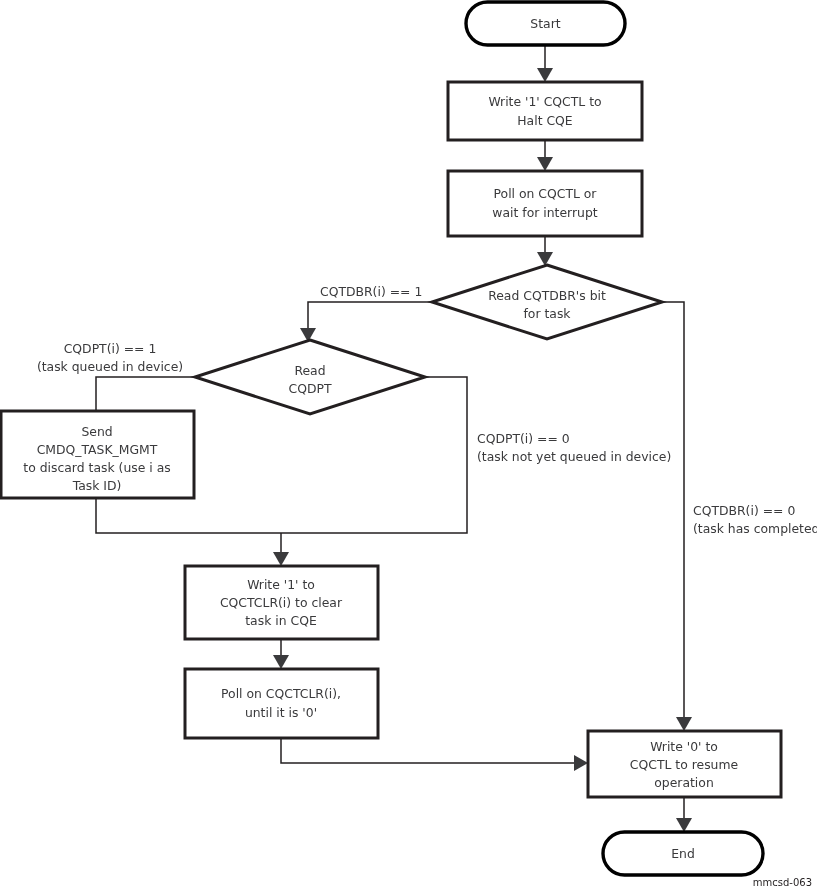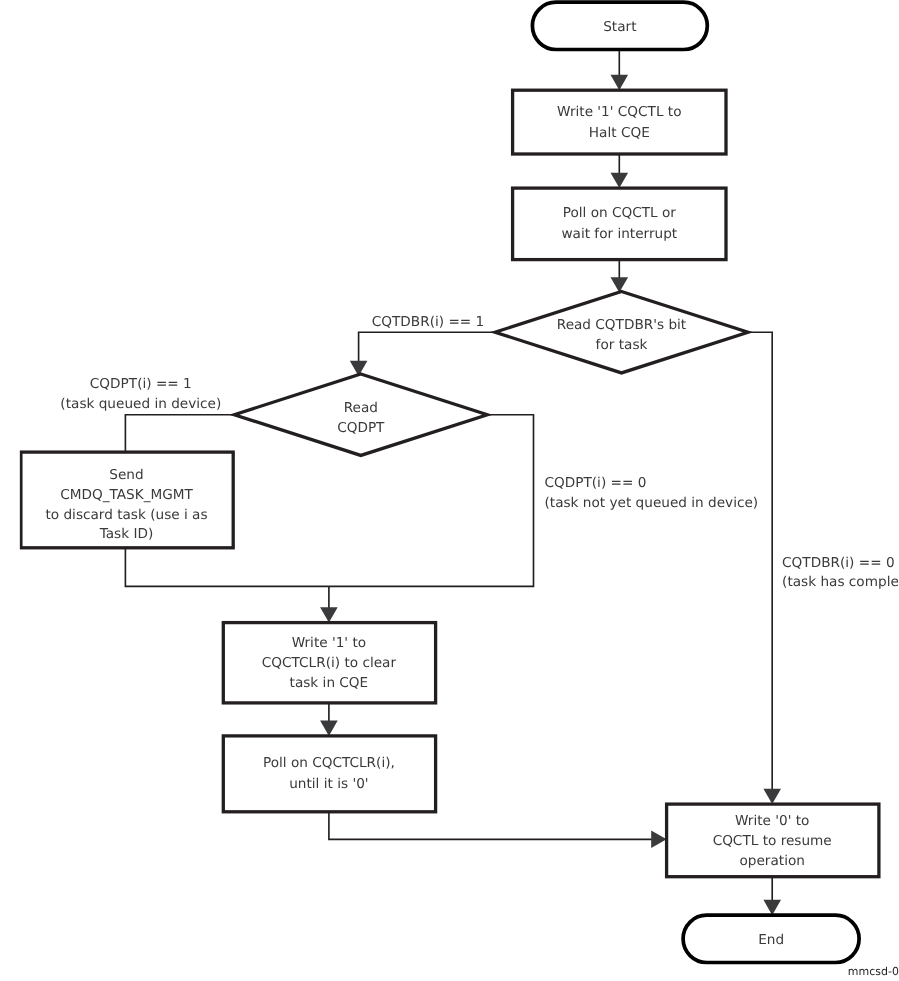"Start" #flow-root { padding-left: 18px -> none }
